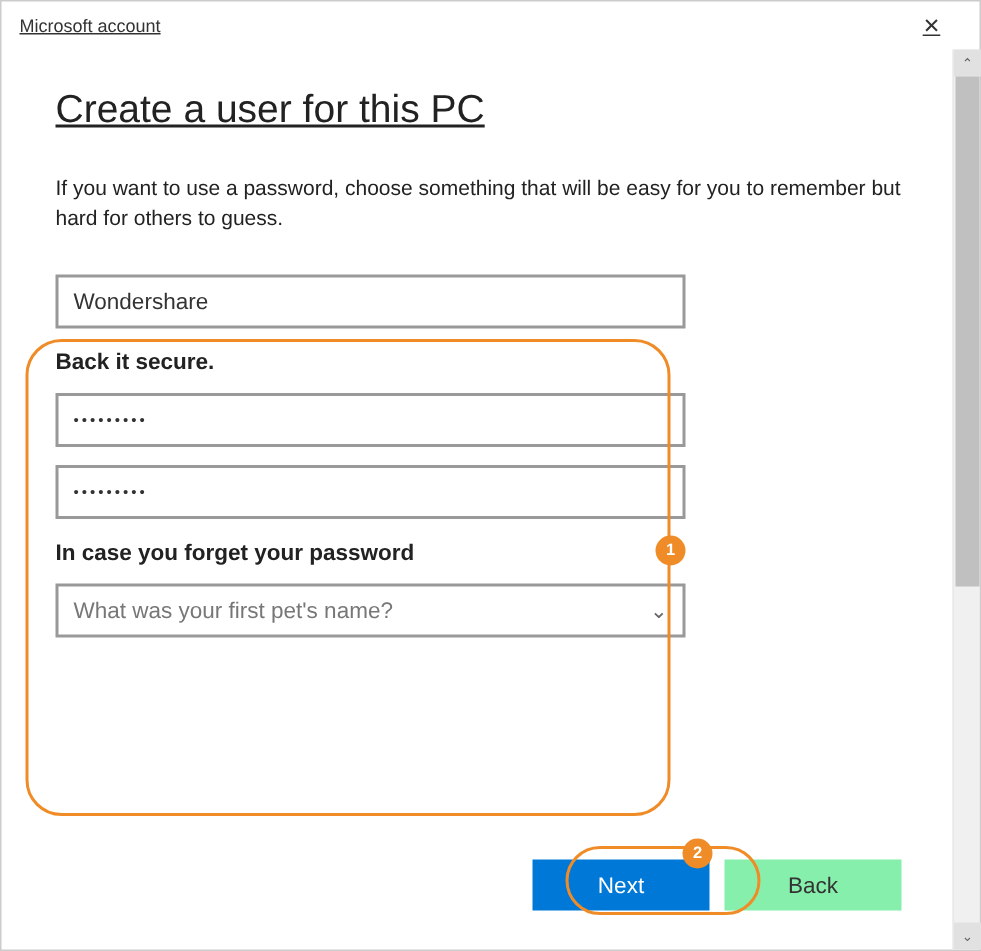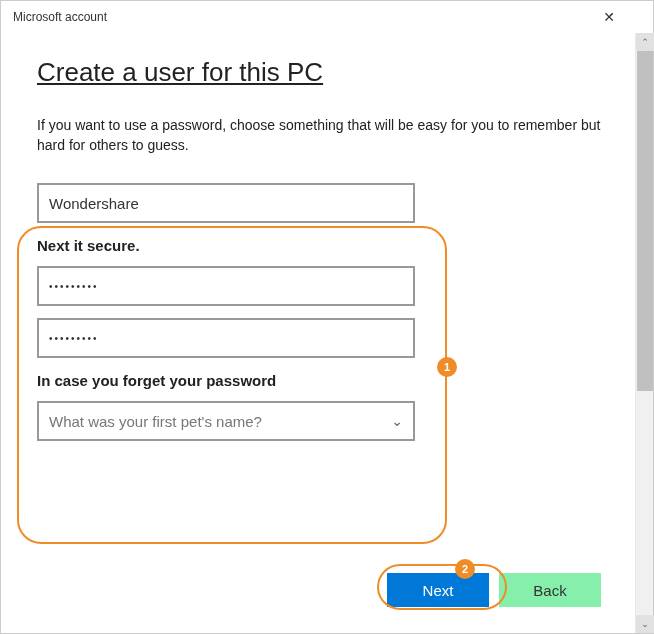"Microsoft account" .titlebar { padding: 0 24px 0 12px -> 0 12px 0 12px; text-decoration: none -> underline }
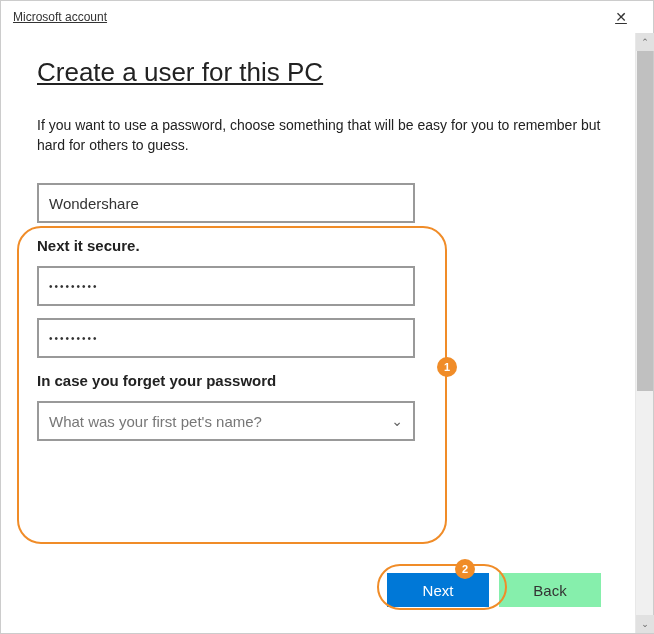"Wondershare" .input-box { padding: 18px 10px -> 8px 10px; width: 378px -> 420px }
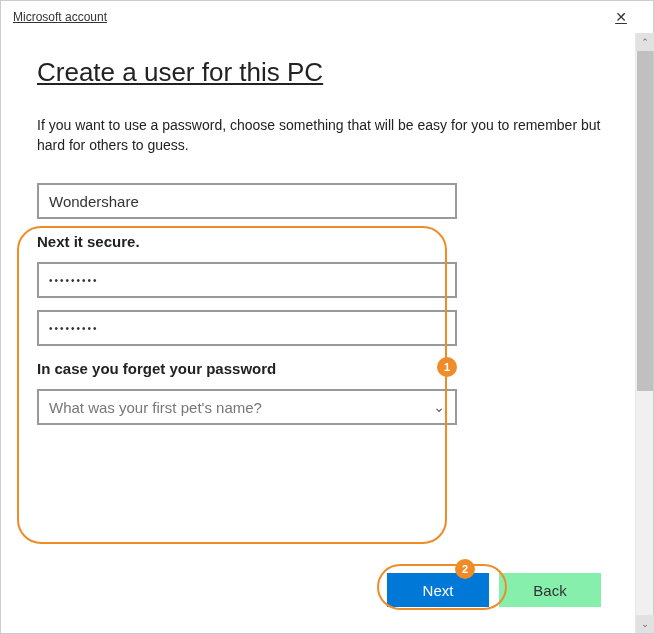"Next it secure." div.field-label { text: Next -> Back }
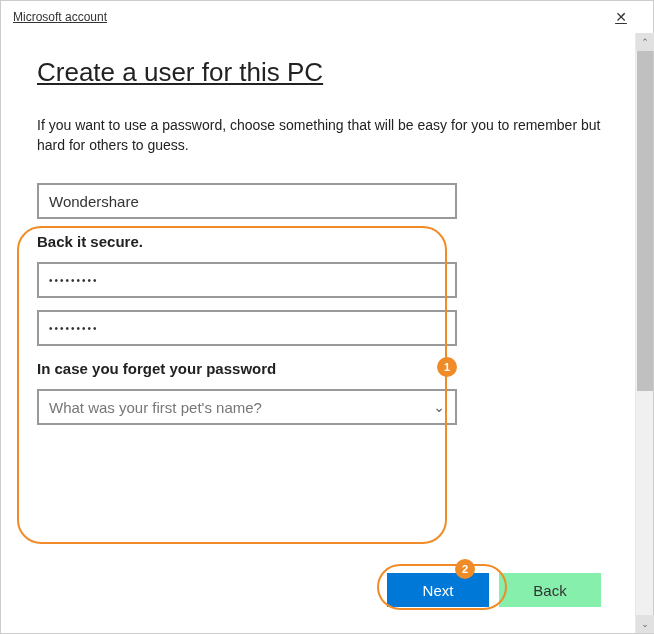"Next" .btn { width: 102px -> 118px }
